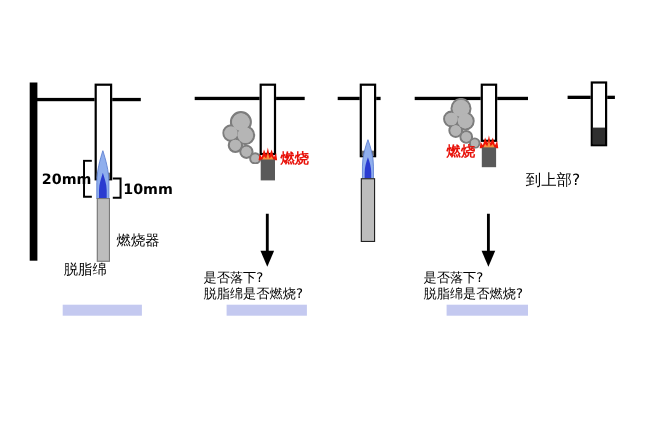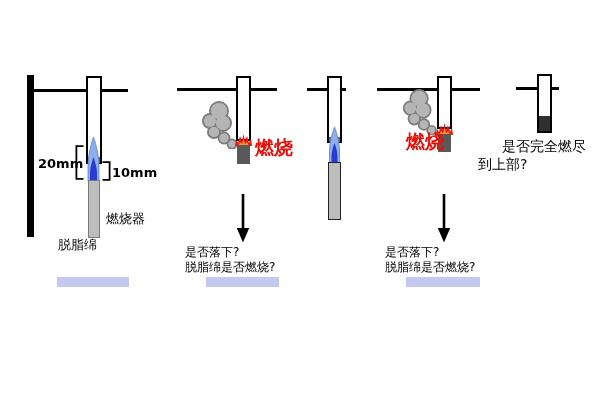"燃烧" .burning { font-size: 19px -> 13px }
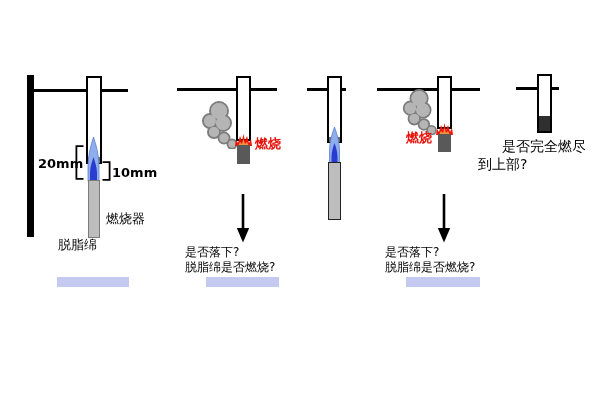"是否完全燃尽" div.qtext-lg { html: <div>是否完全燃尽</div> -> none }
